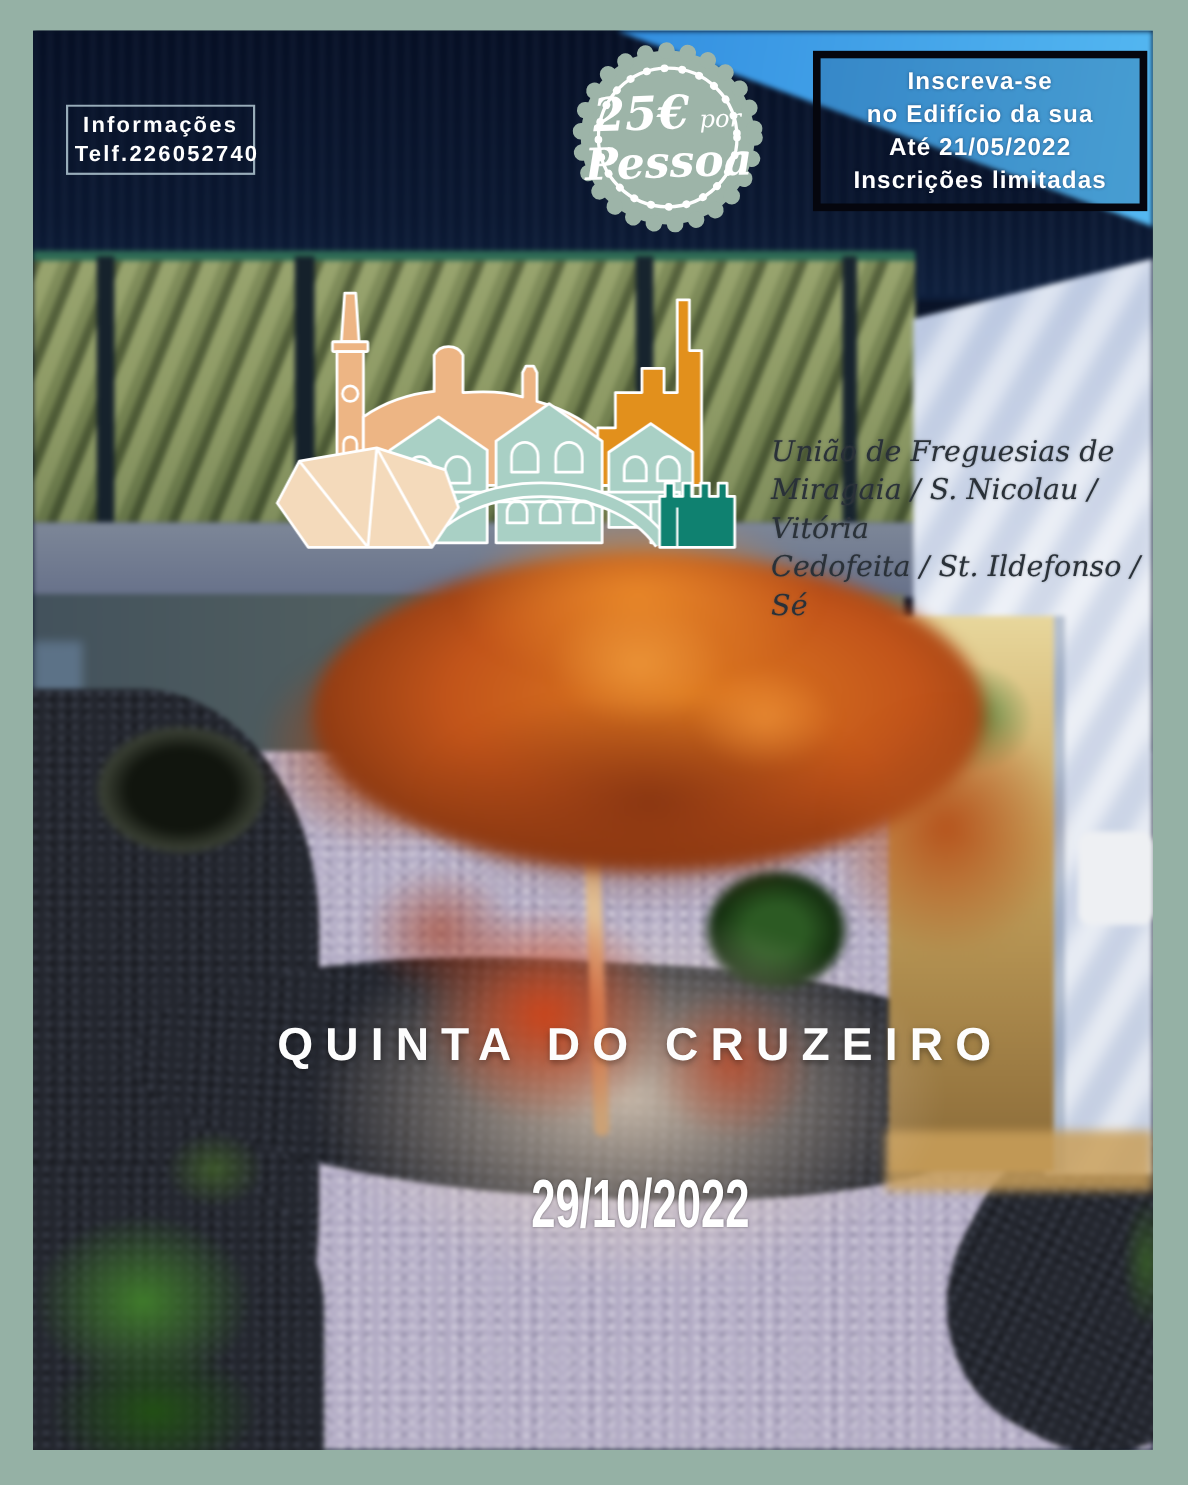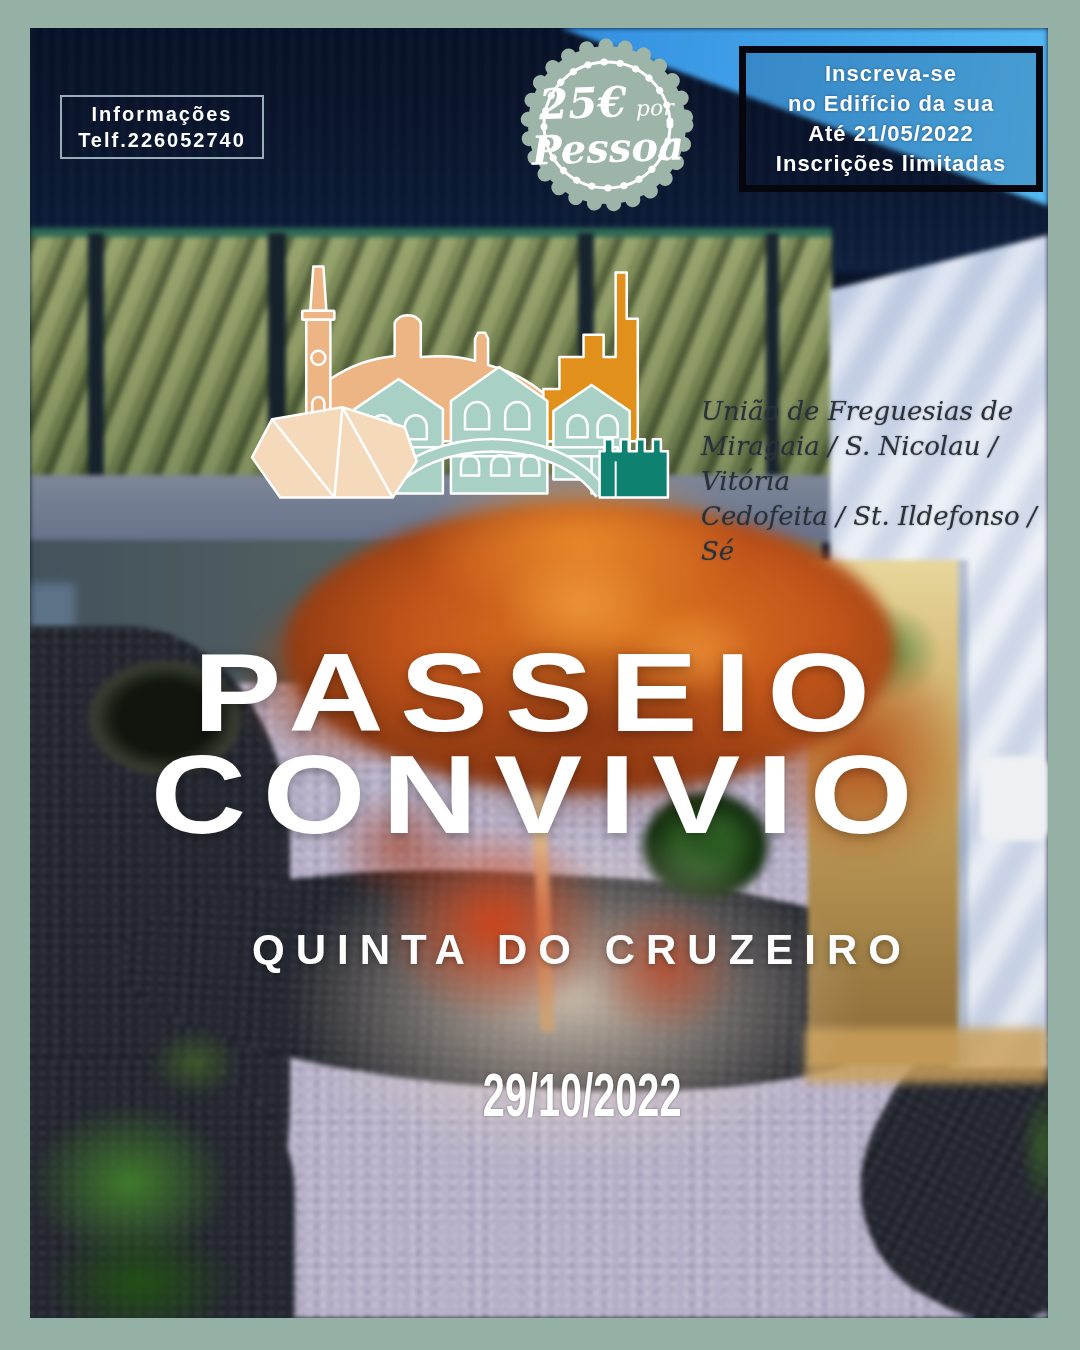"Informações" .info-box { width: 204px -> 172px }
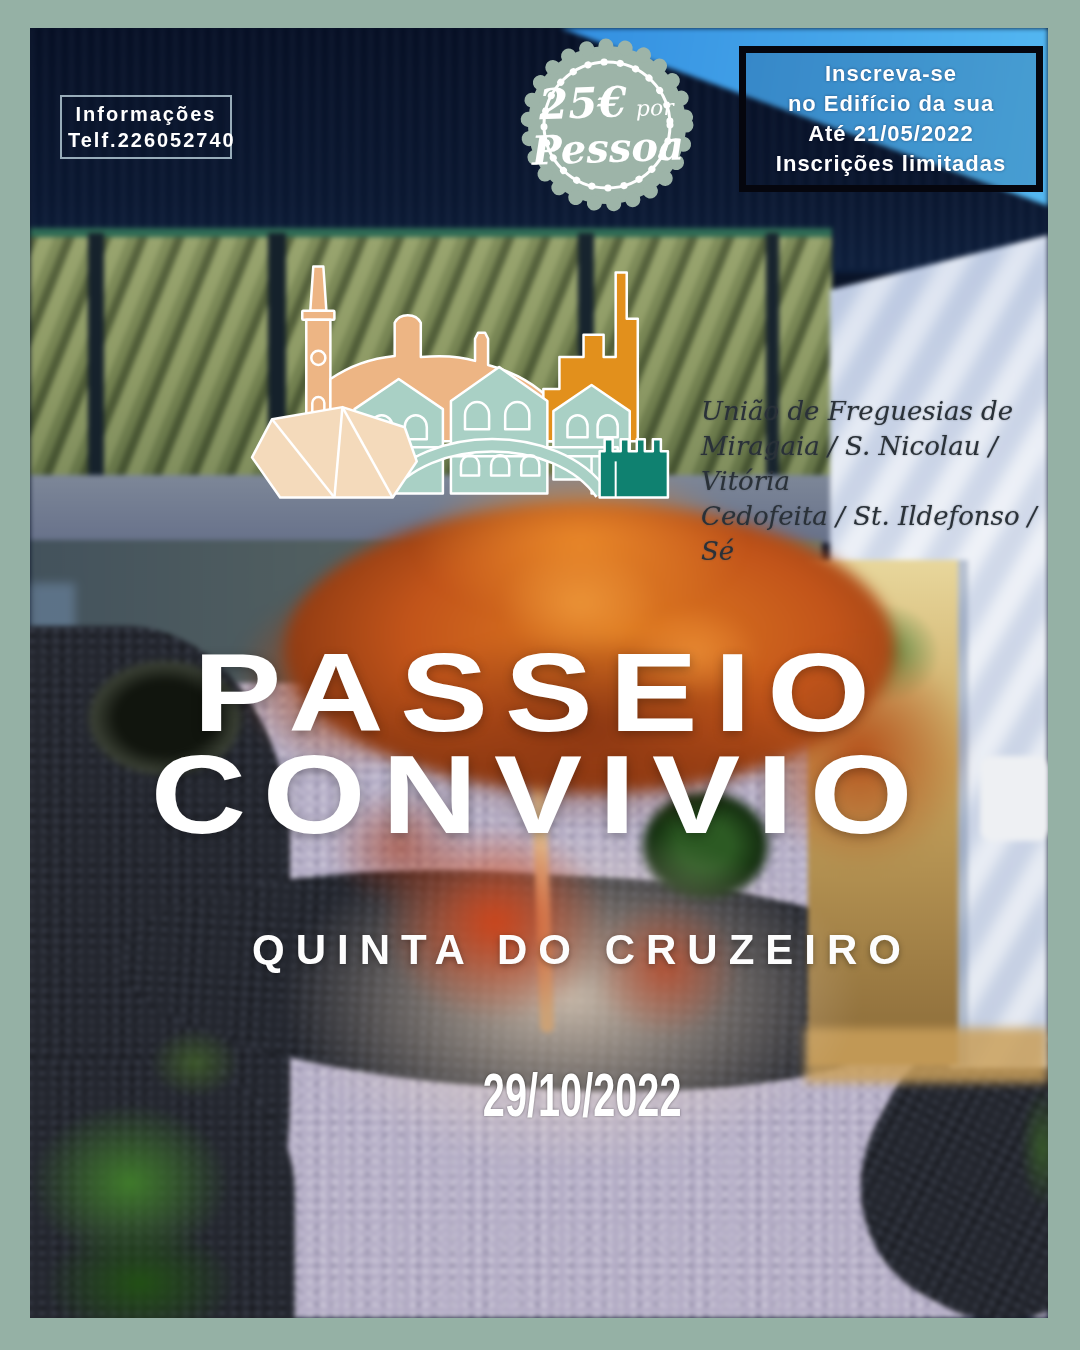"PASSEIO" div.title { html: <div> <span>PASSEIO</span> <span>CONVIVIO</span> </div> -> none }
